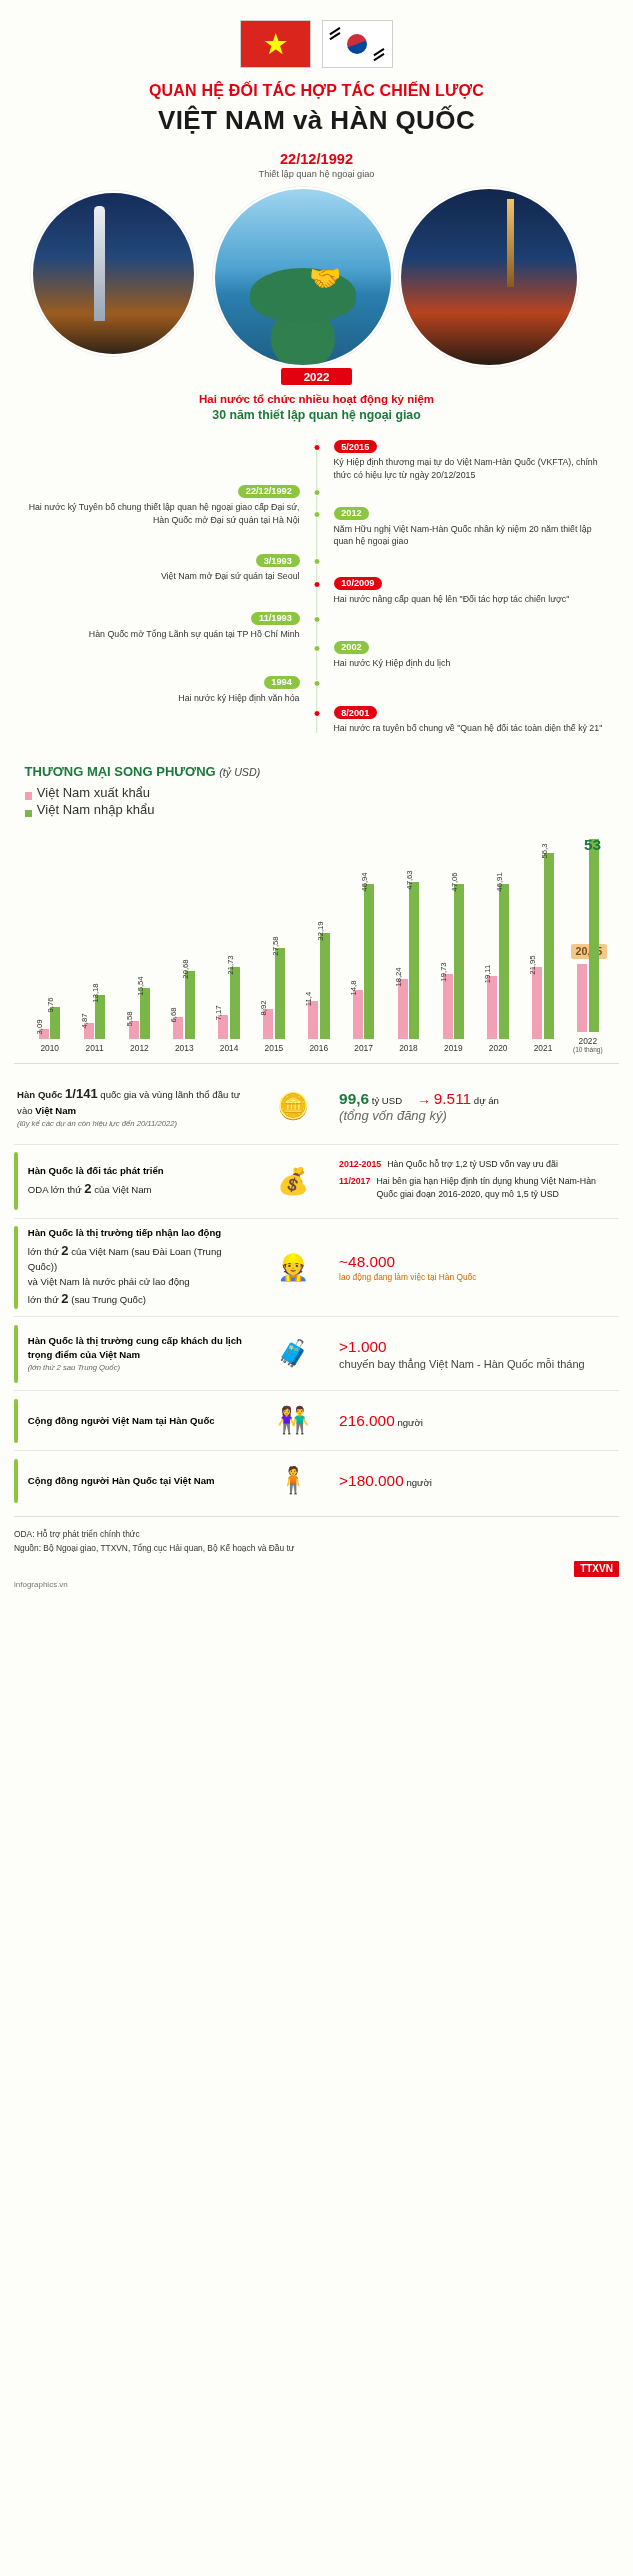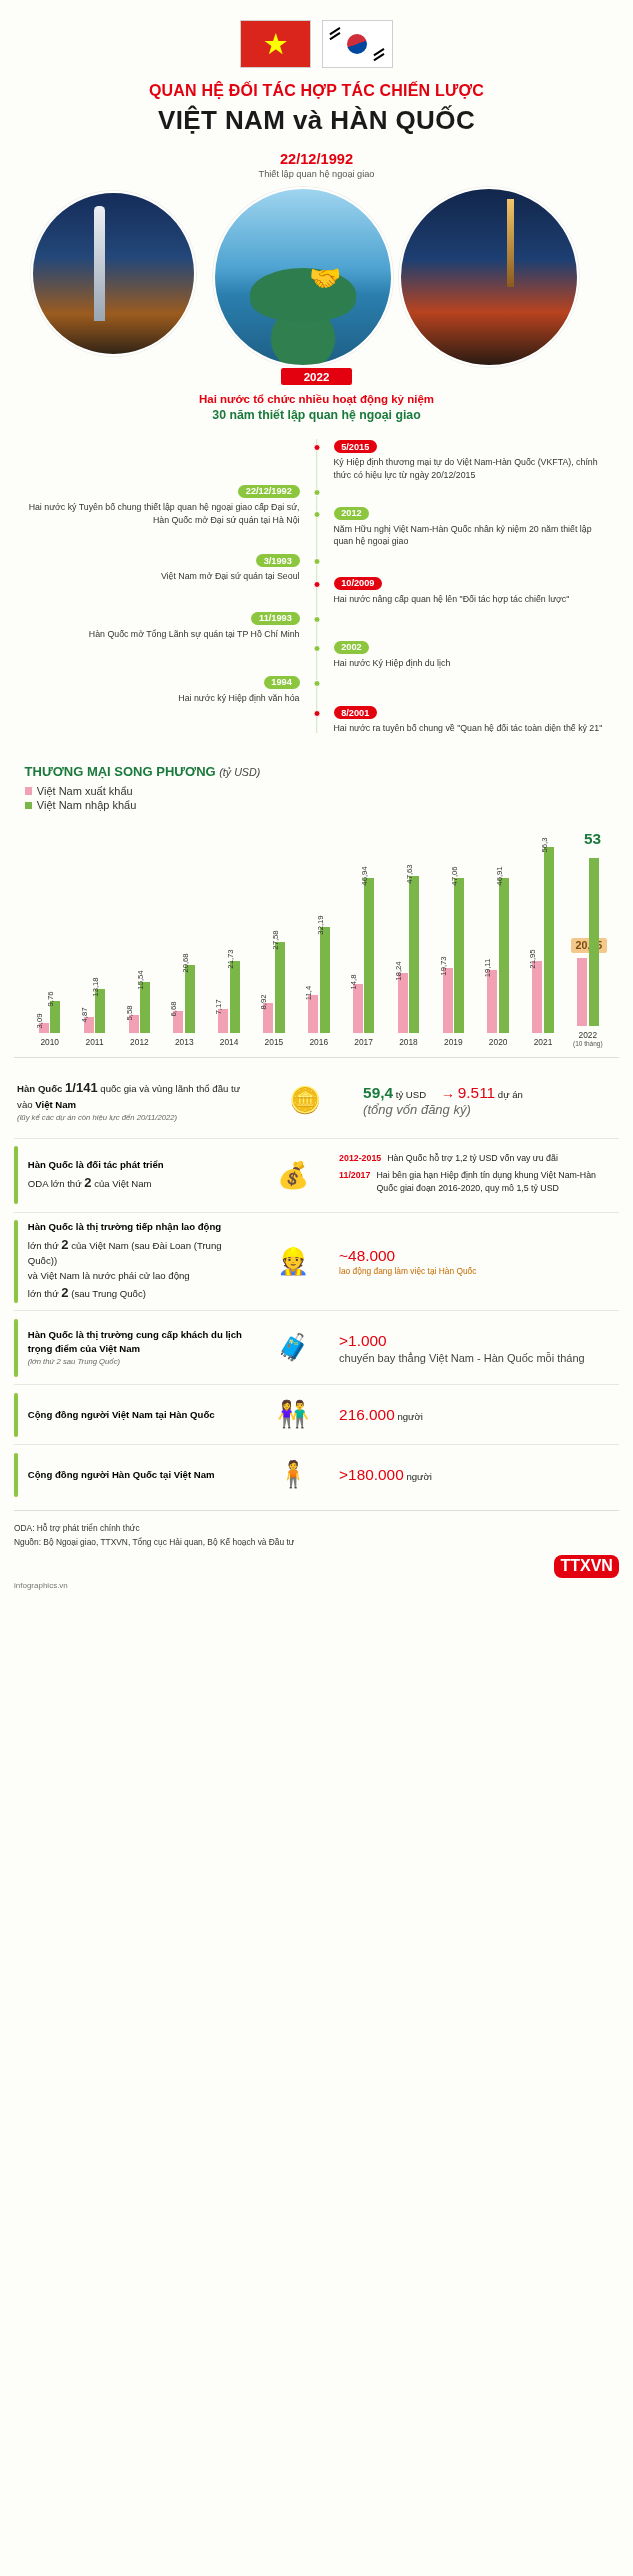"Việt Nam xuất khẩu" .legend div { align-items: center -> flex-end; font-size: 11px -> 13px }
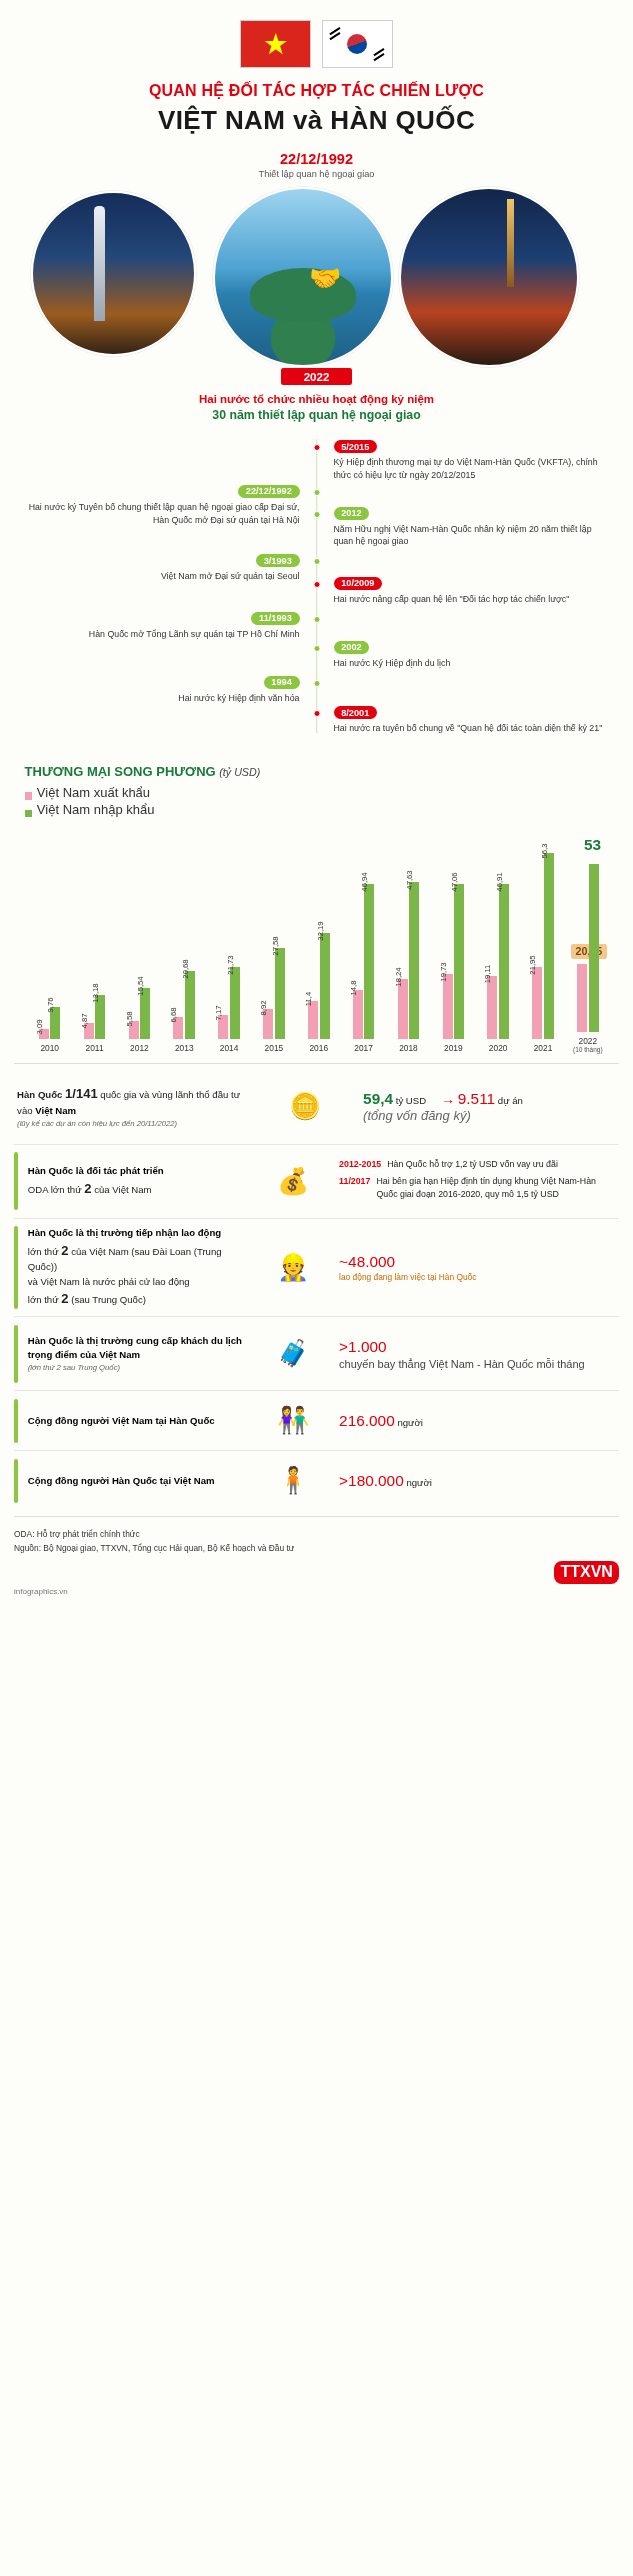"53" div.bar { height: 168px -> 193px }
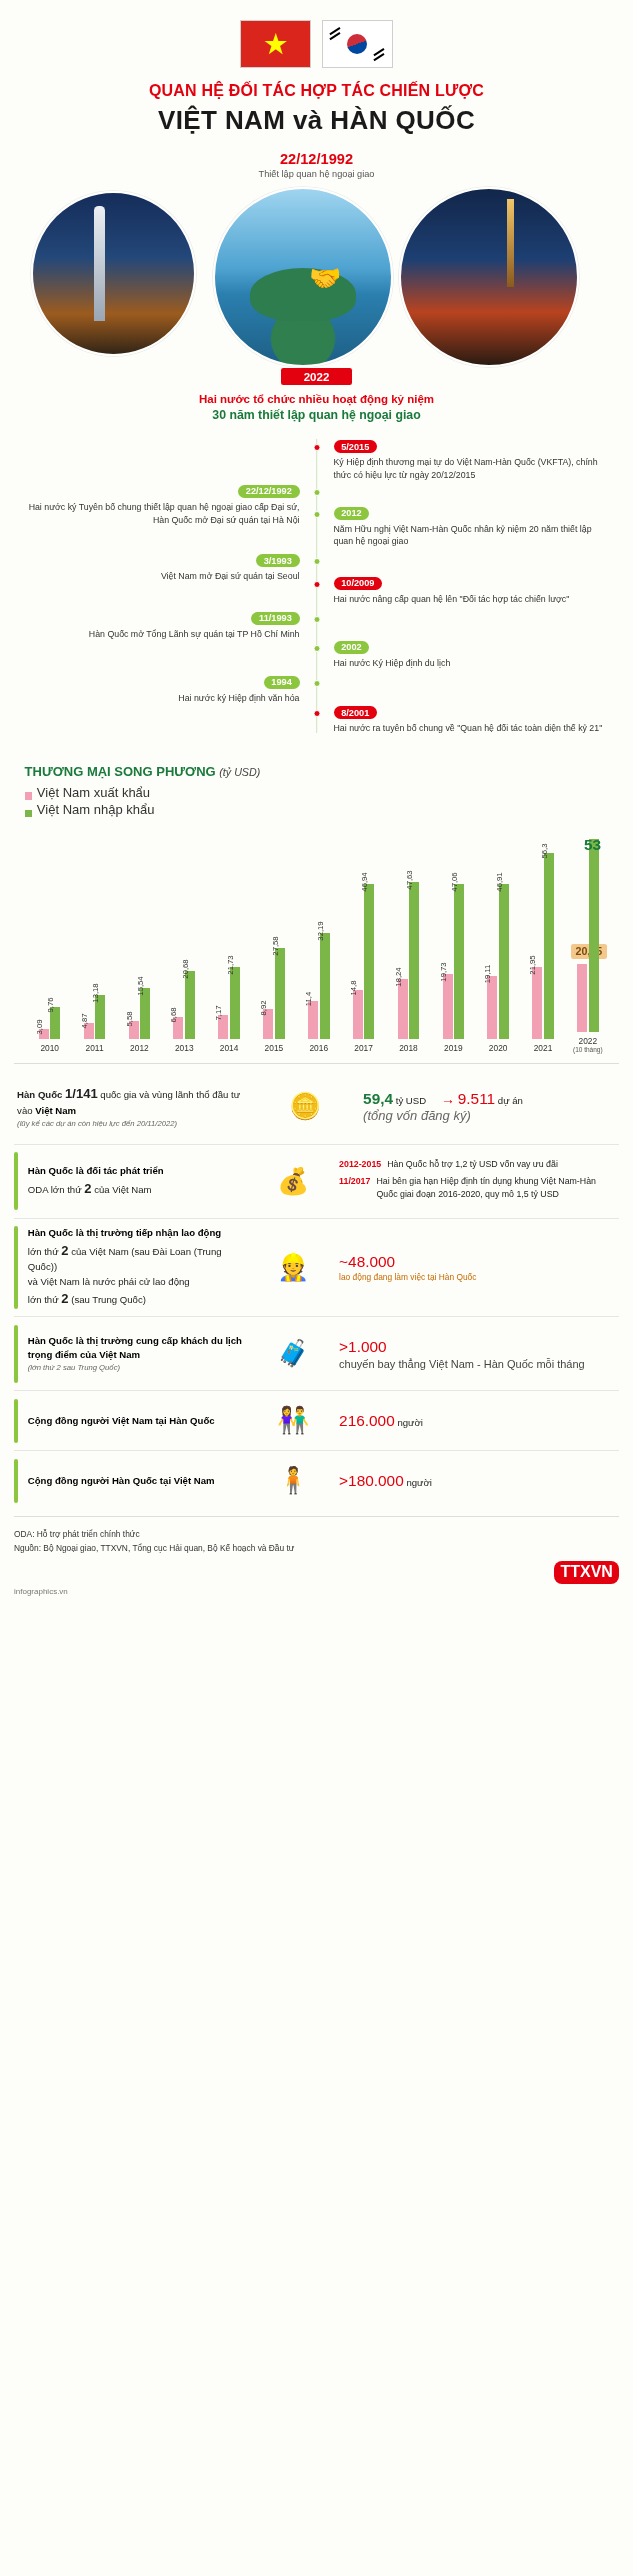"Hàn Quốc 1/141 quốc gia" div.info { gap: 12px -> none }
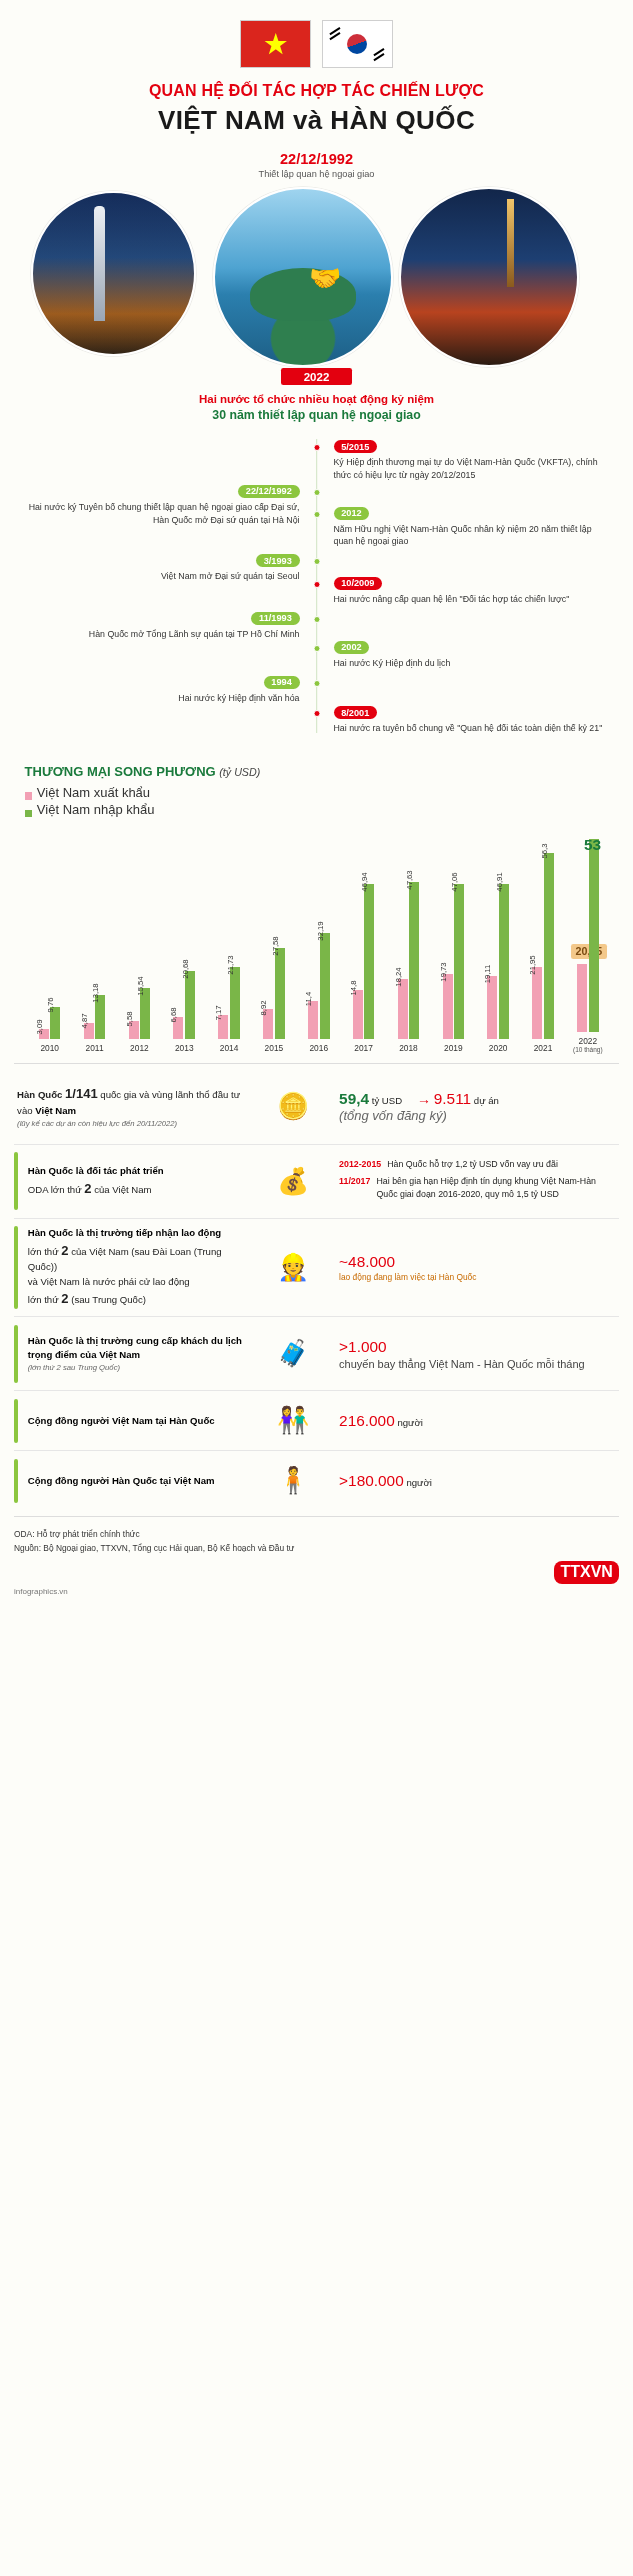"59,4" span.val-green { text: 59,4 -> 99,6 }
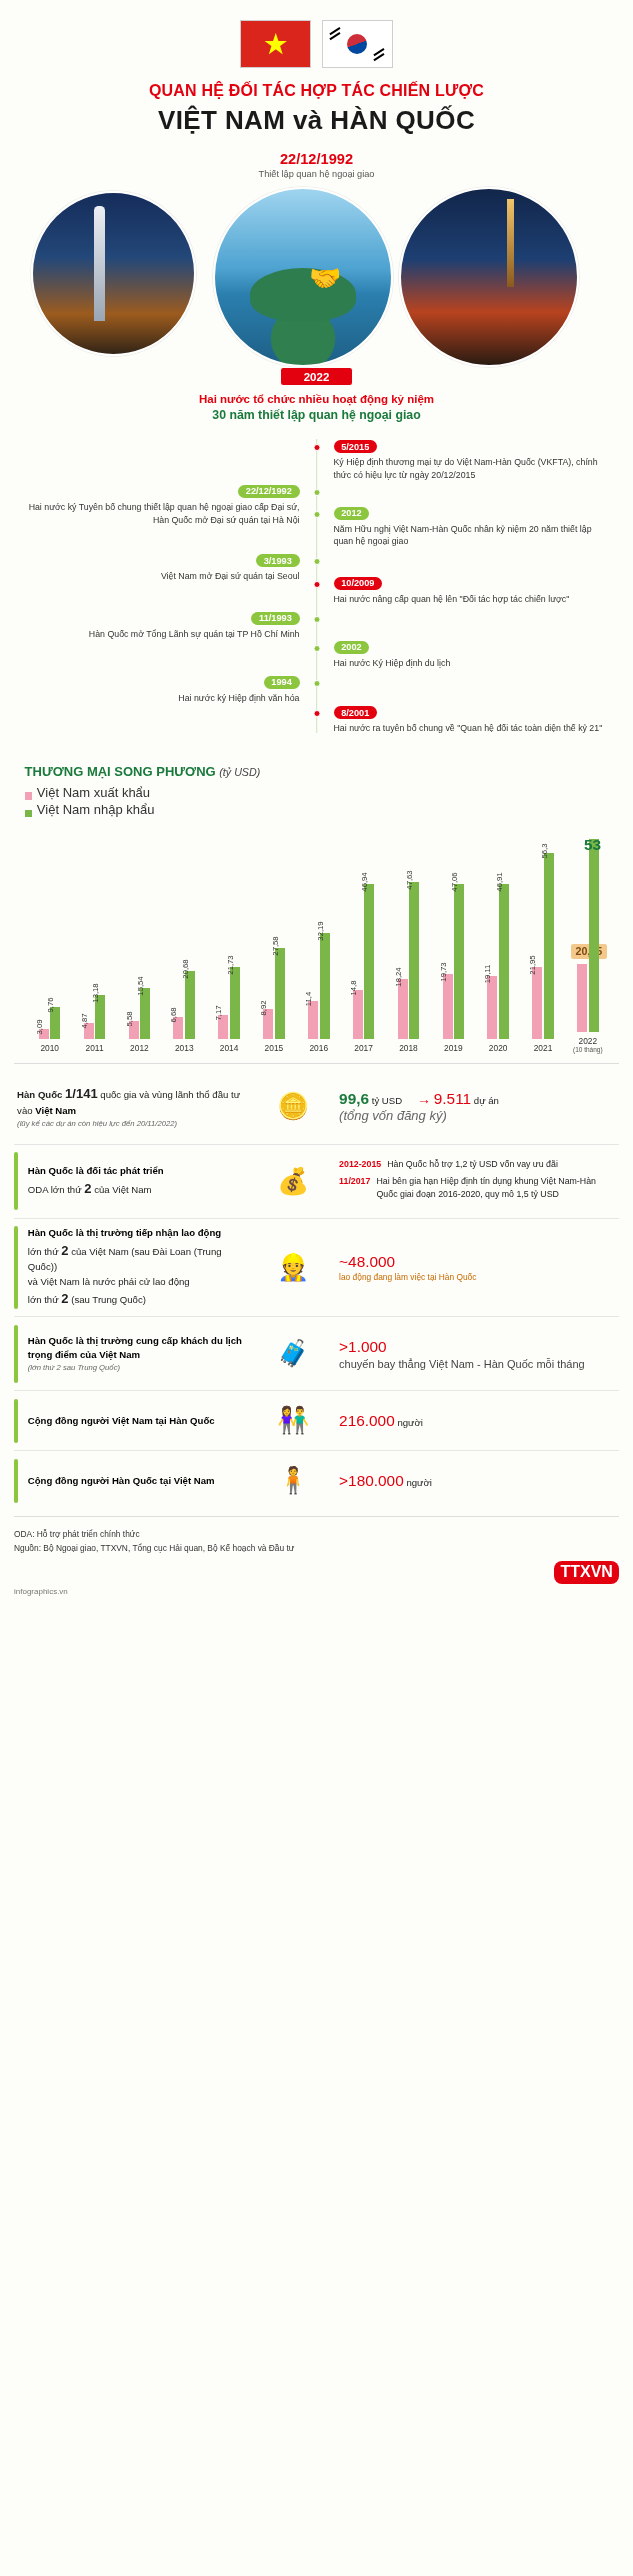"TTXVN" .ttxvn .logo { border-radius: 8px -> 1px; font-size: 16px -> 10px }
